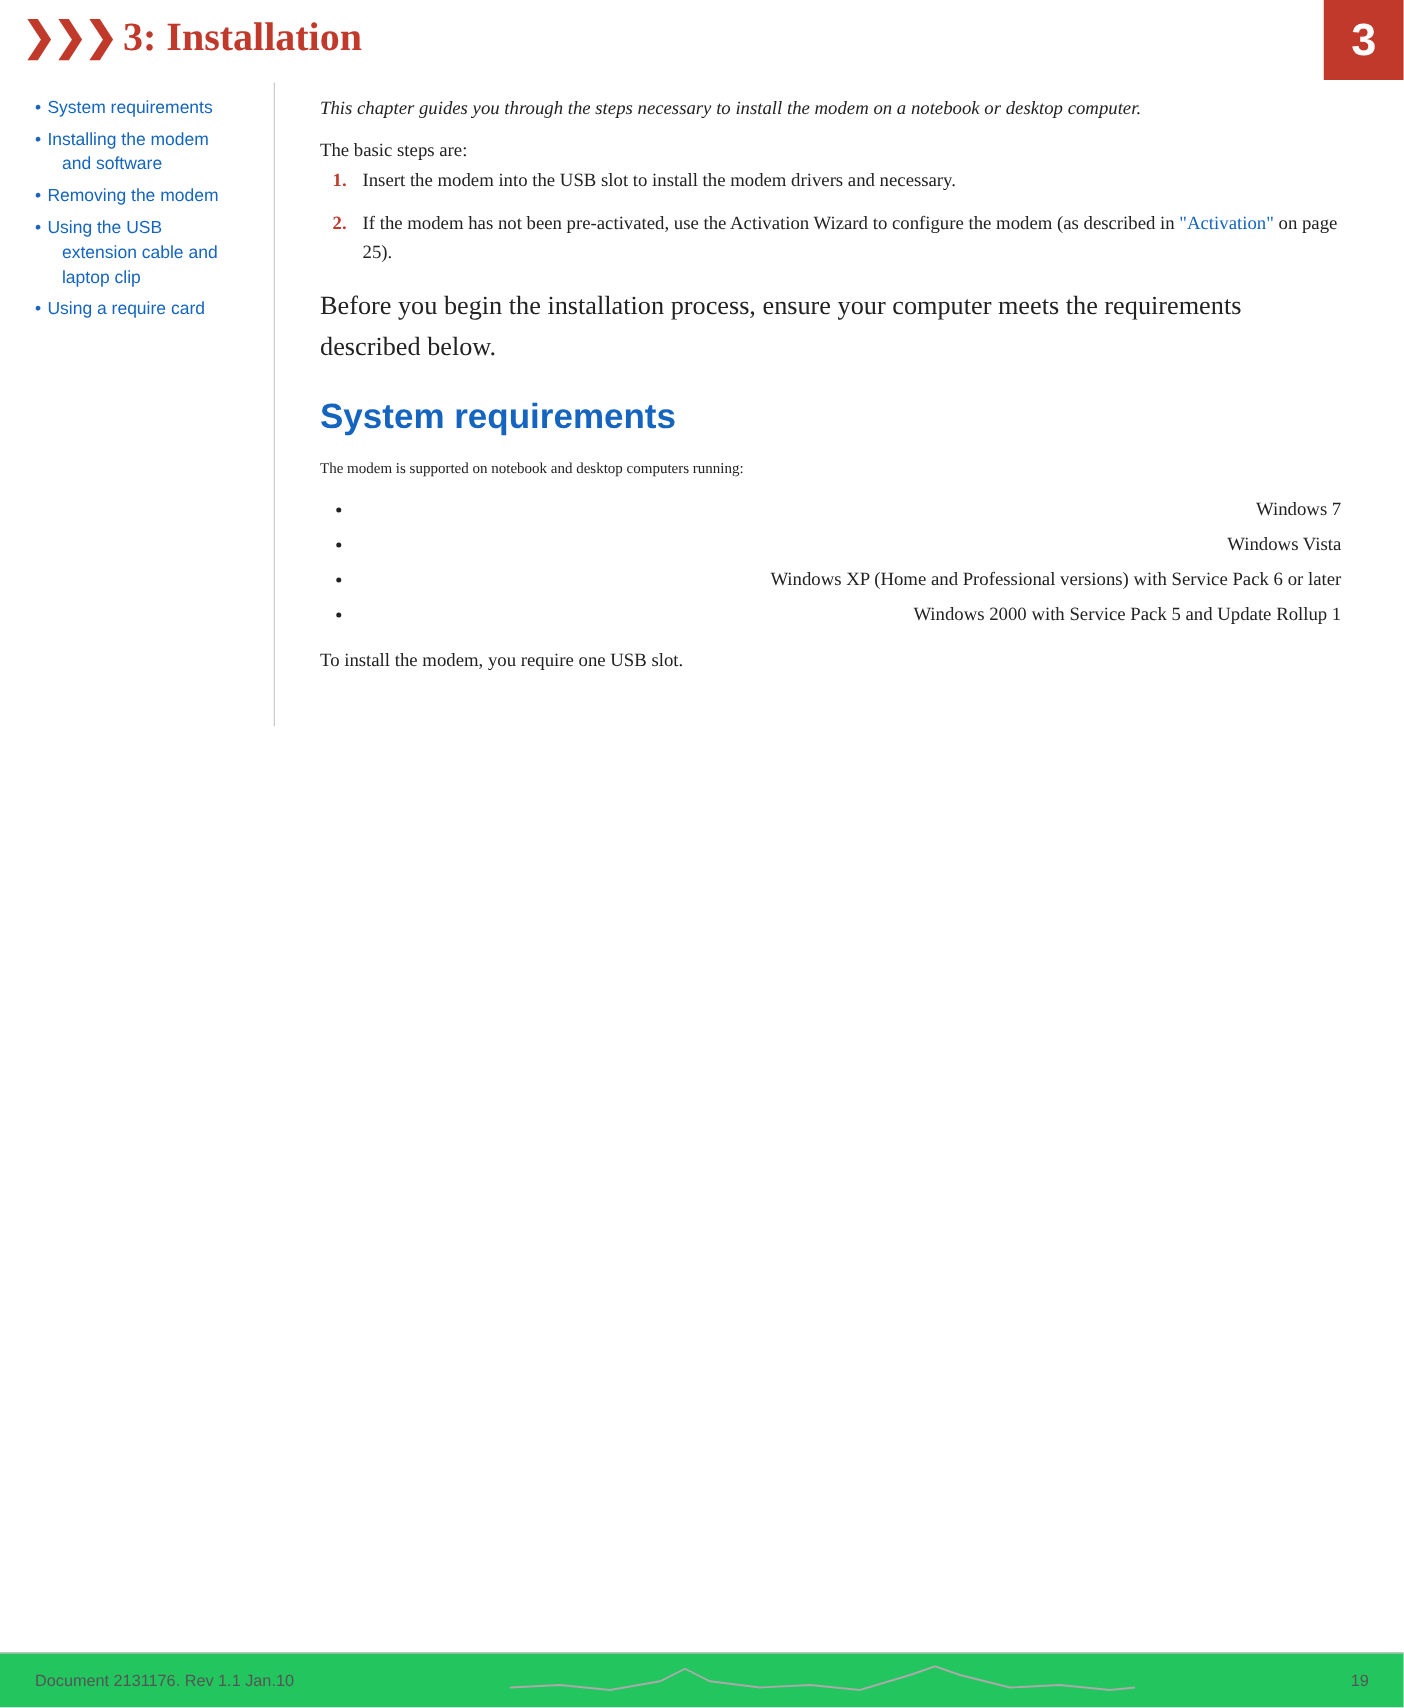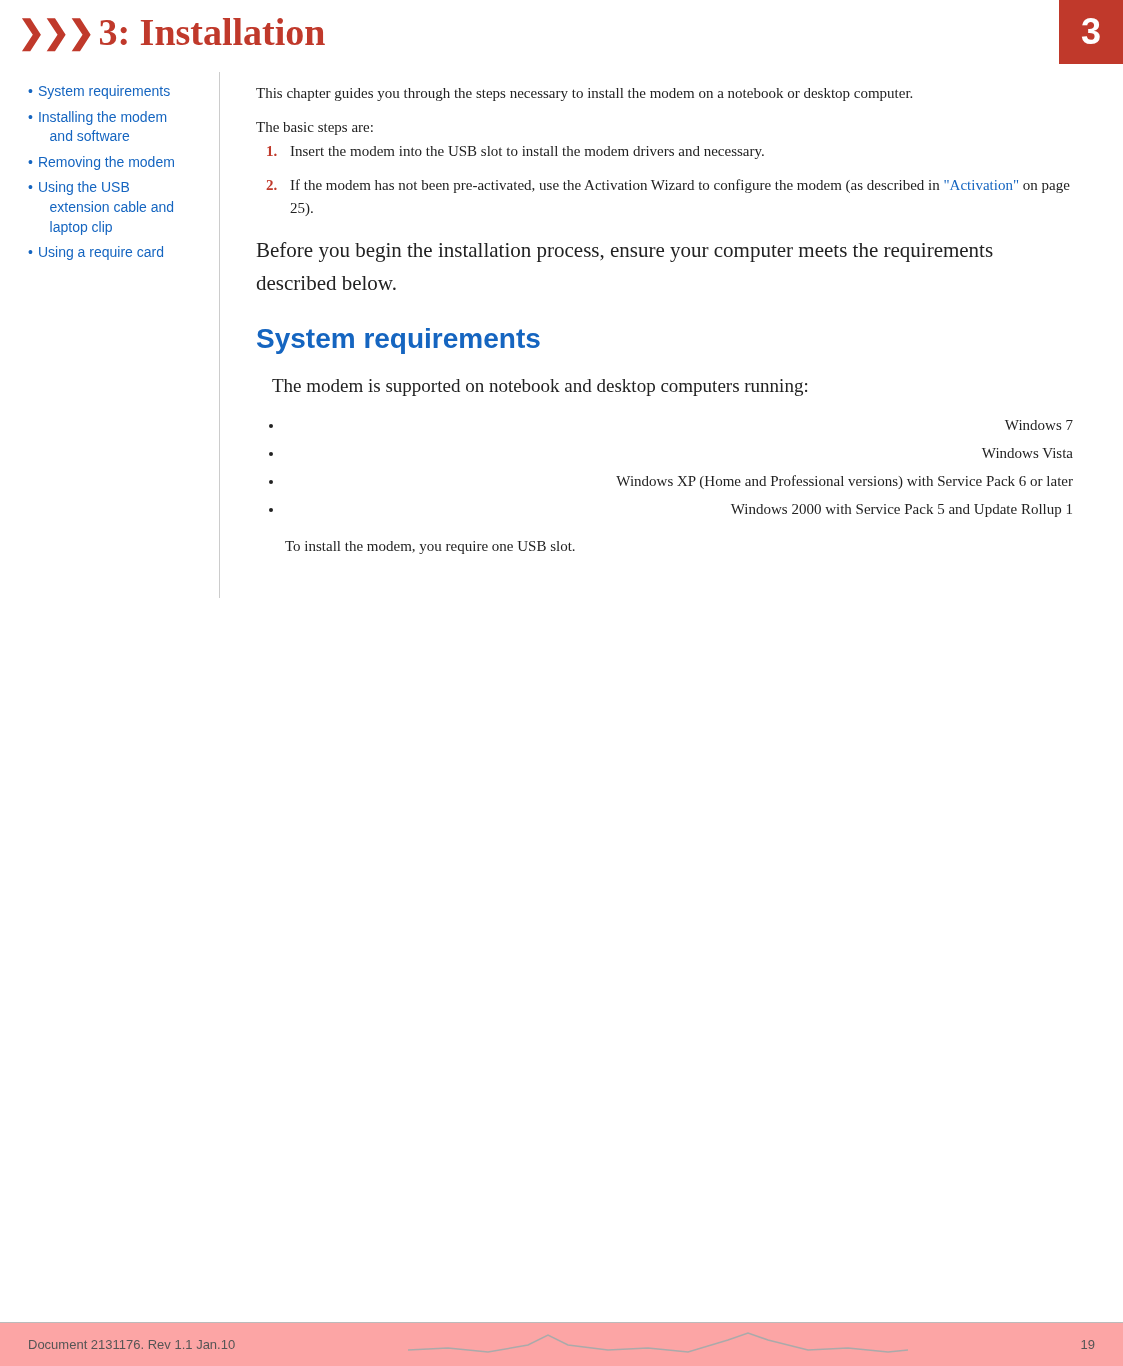"3: Installation" .header-title { font-size: 38px -> 32px }
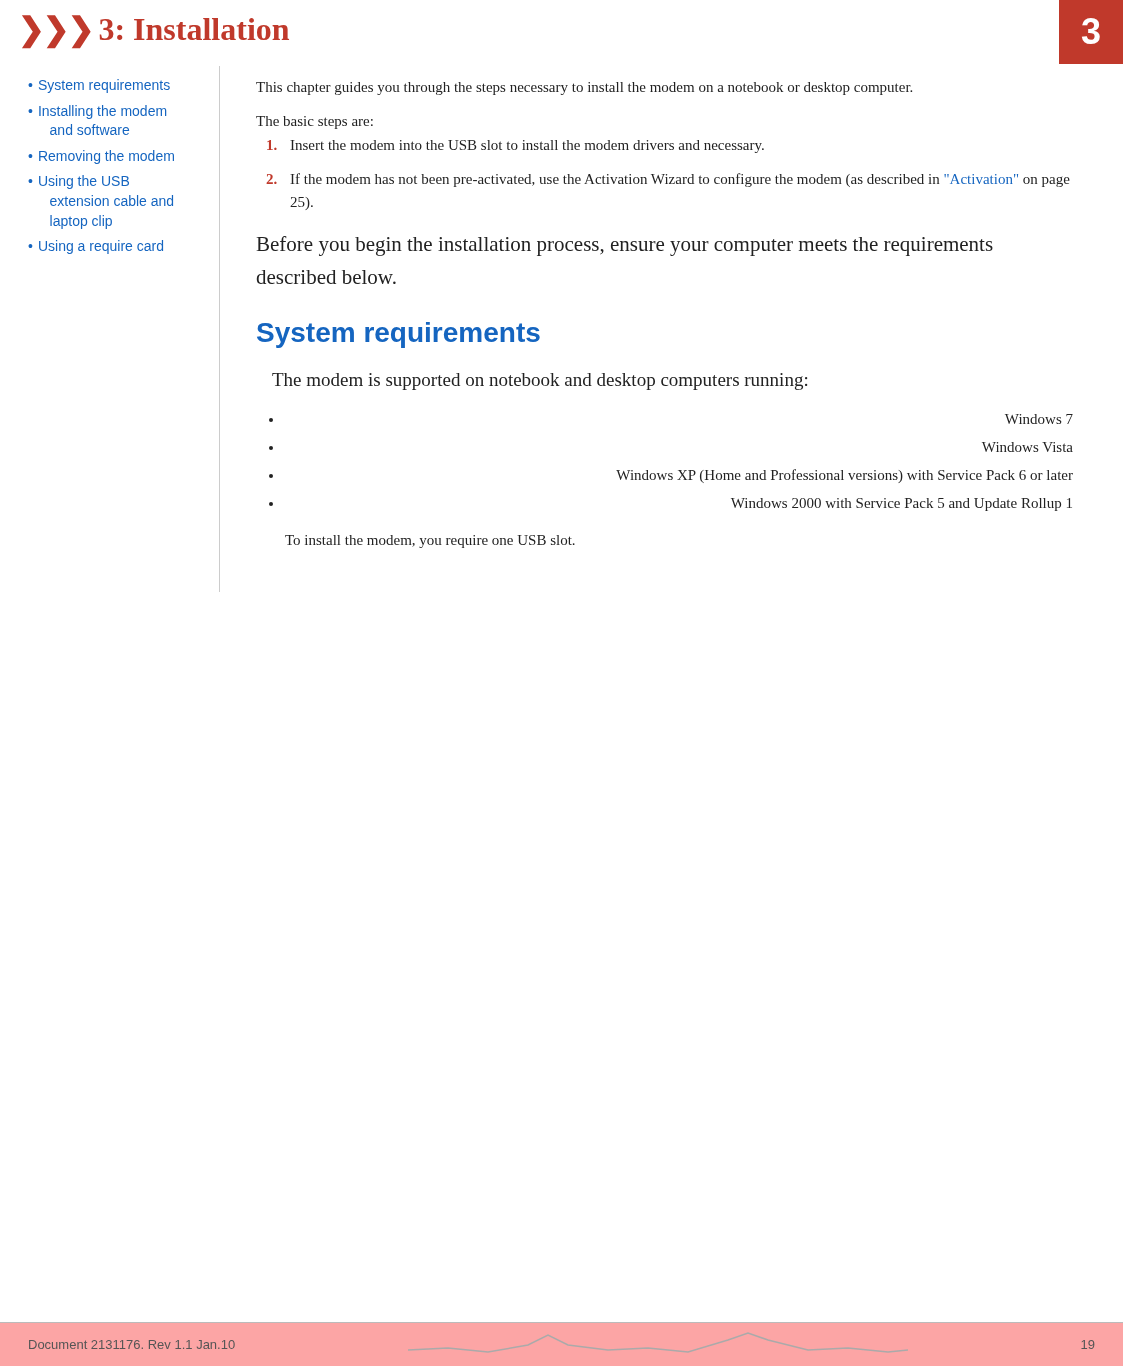"This chapter guides you through" .intro-text { font-style: none -> italic }
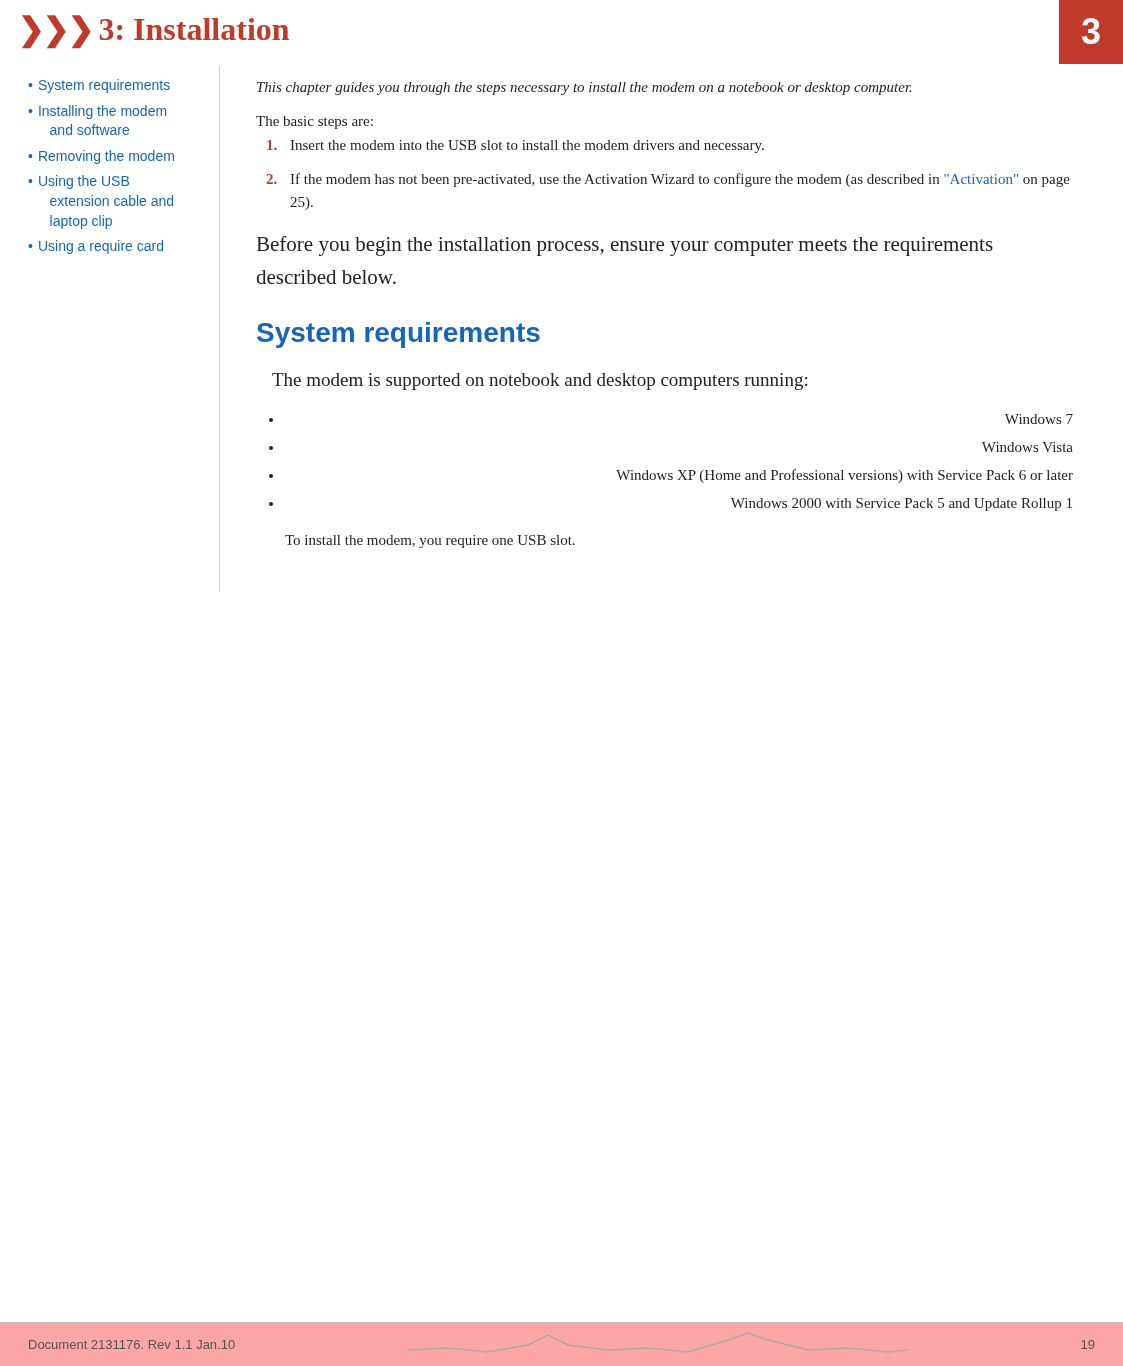"The modem is supported on" .section-intro { font-size: 19px -> 12px; margin-left: 16px -> none }
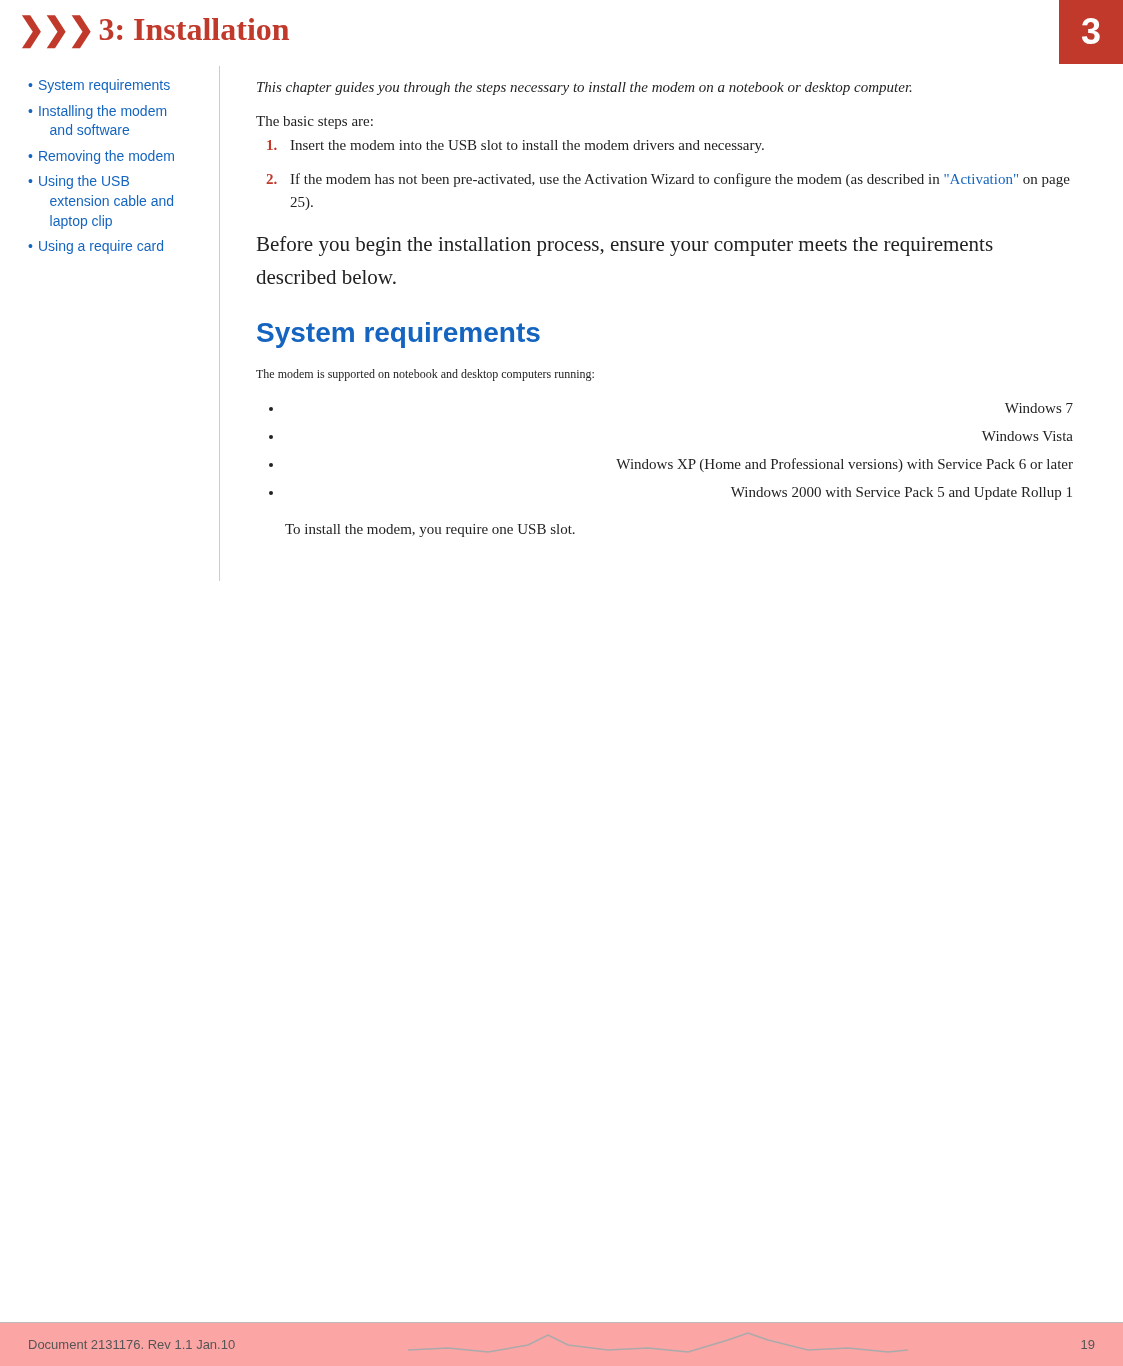"To install the modem, you" .usb-text { margin-left: 29px -> none }
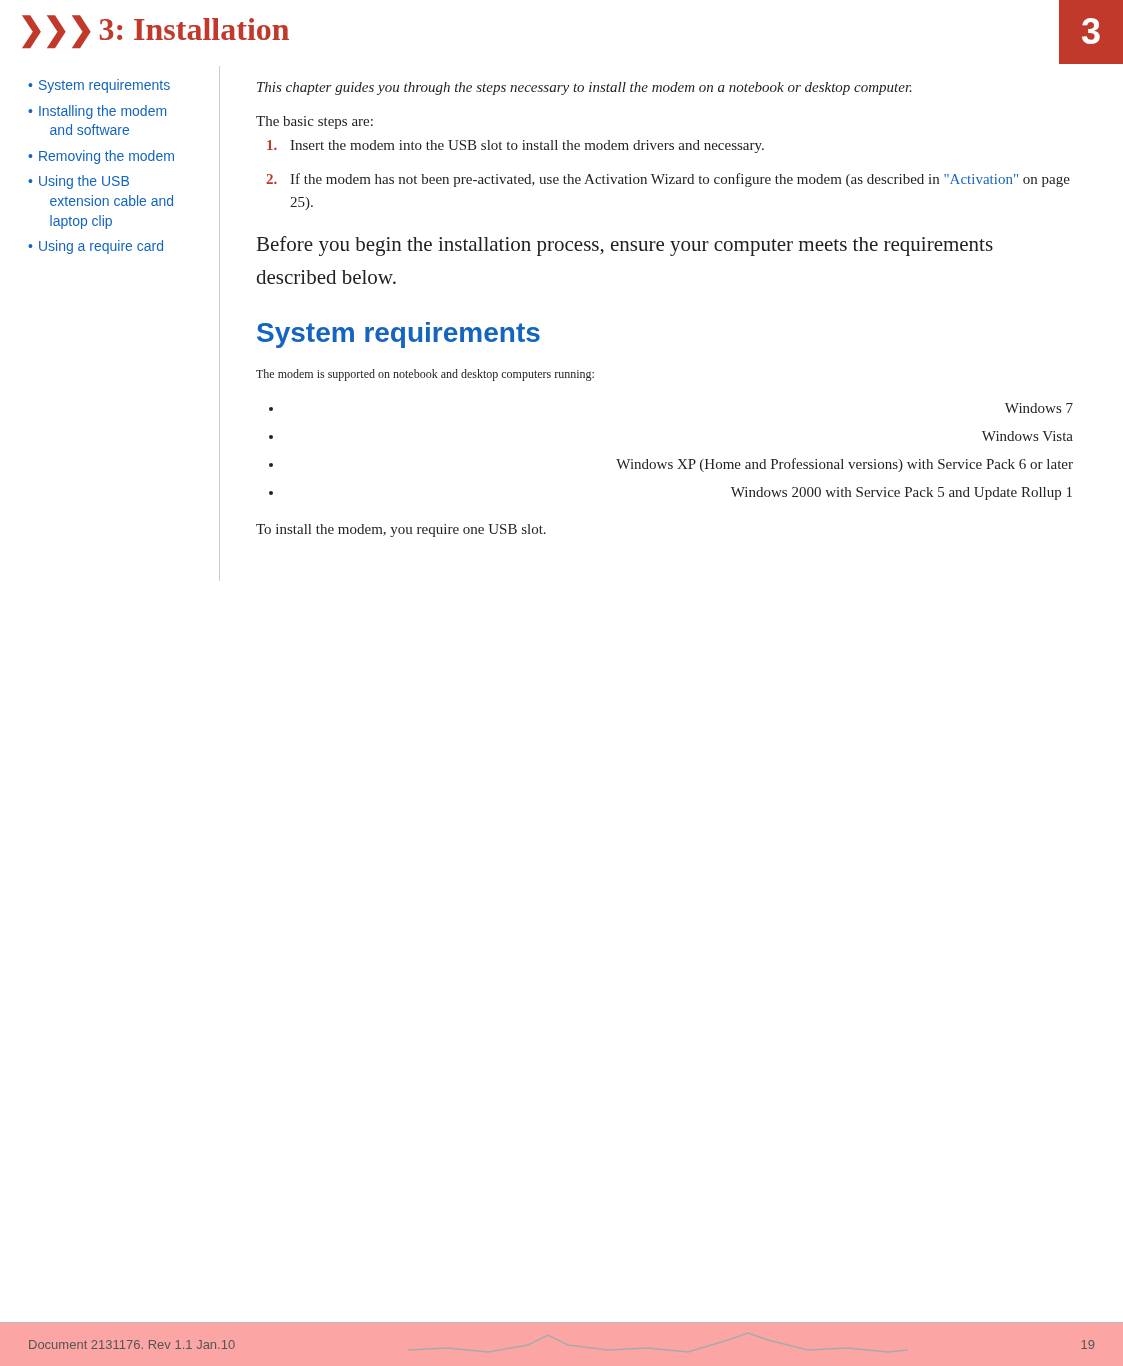"Document 2131176. Rev 1.1 Jan.10" .footer { background: #fca5a5 -> #22c55e }
